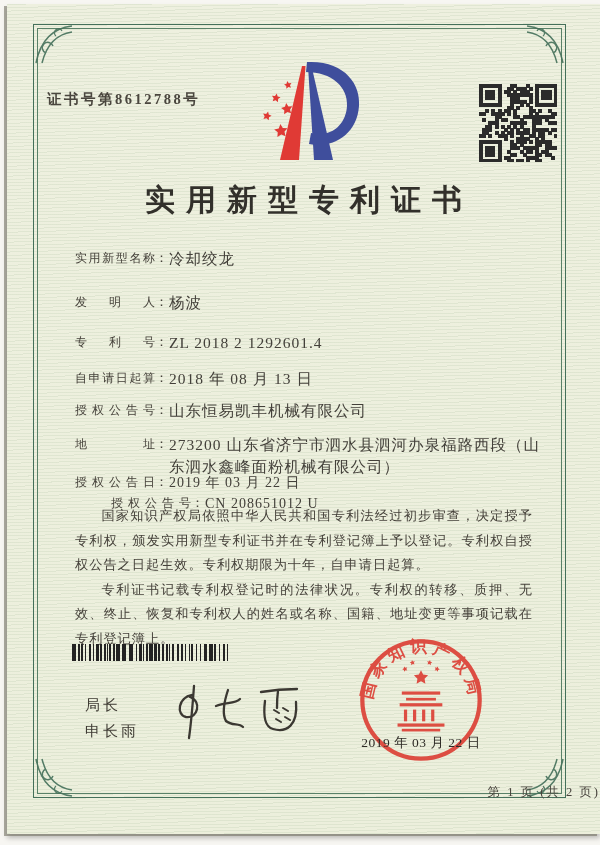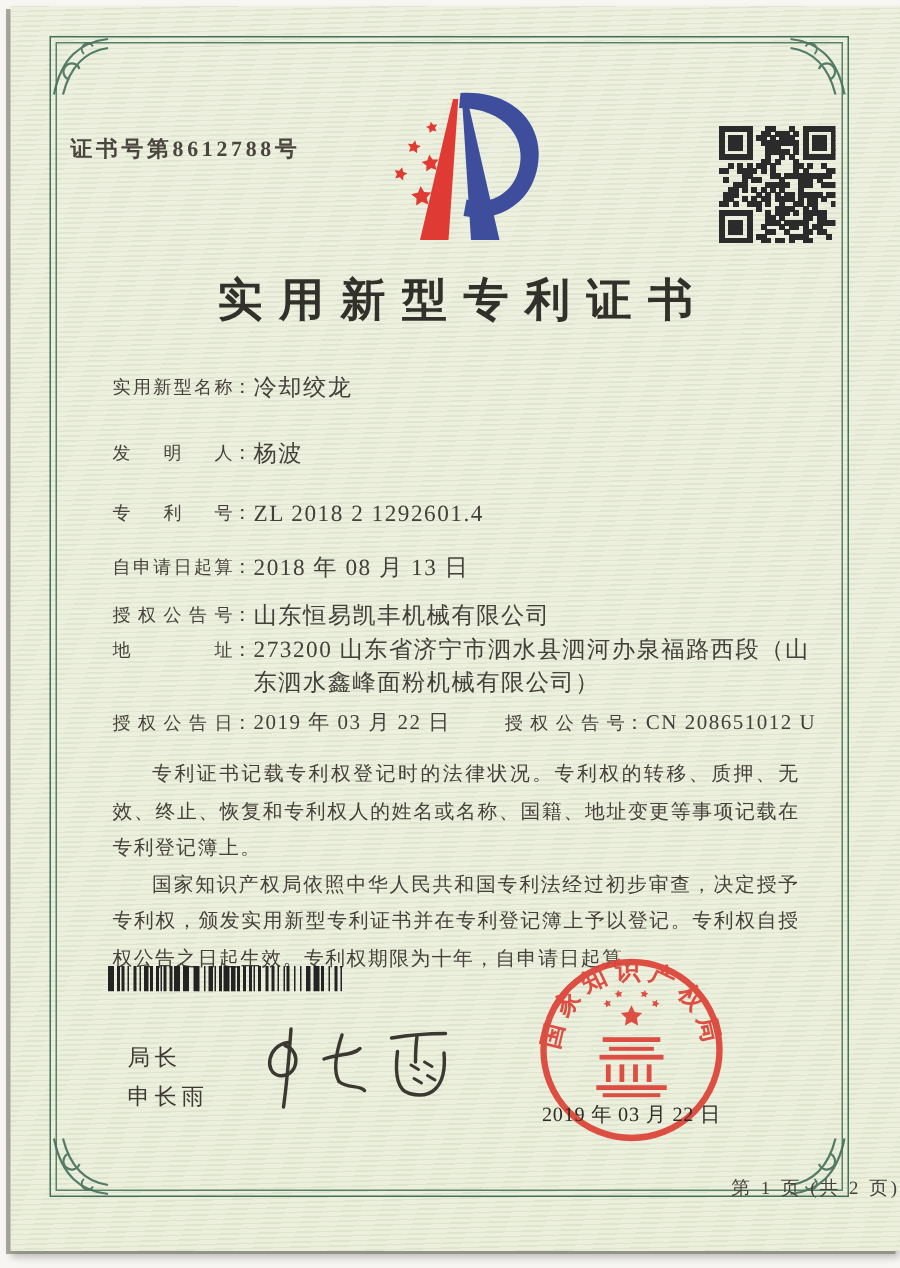"地址" div.frow { top: 175px -> 186px }
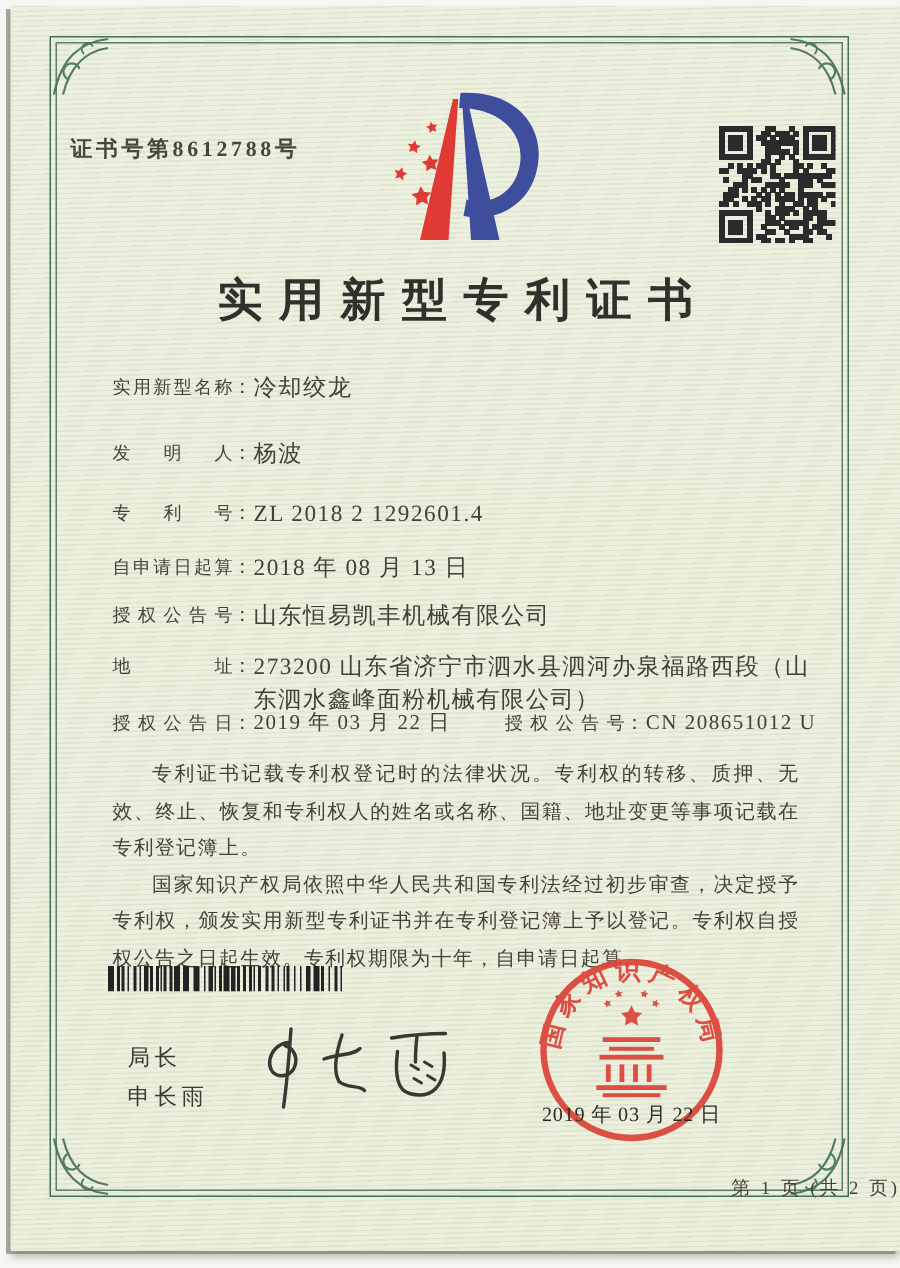"授权公告日" .grant { flex-direction: none -> column }
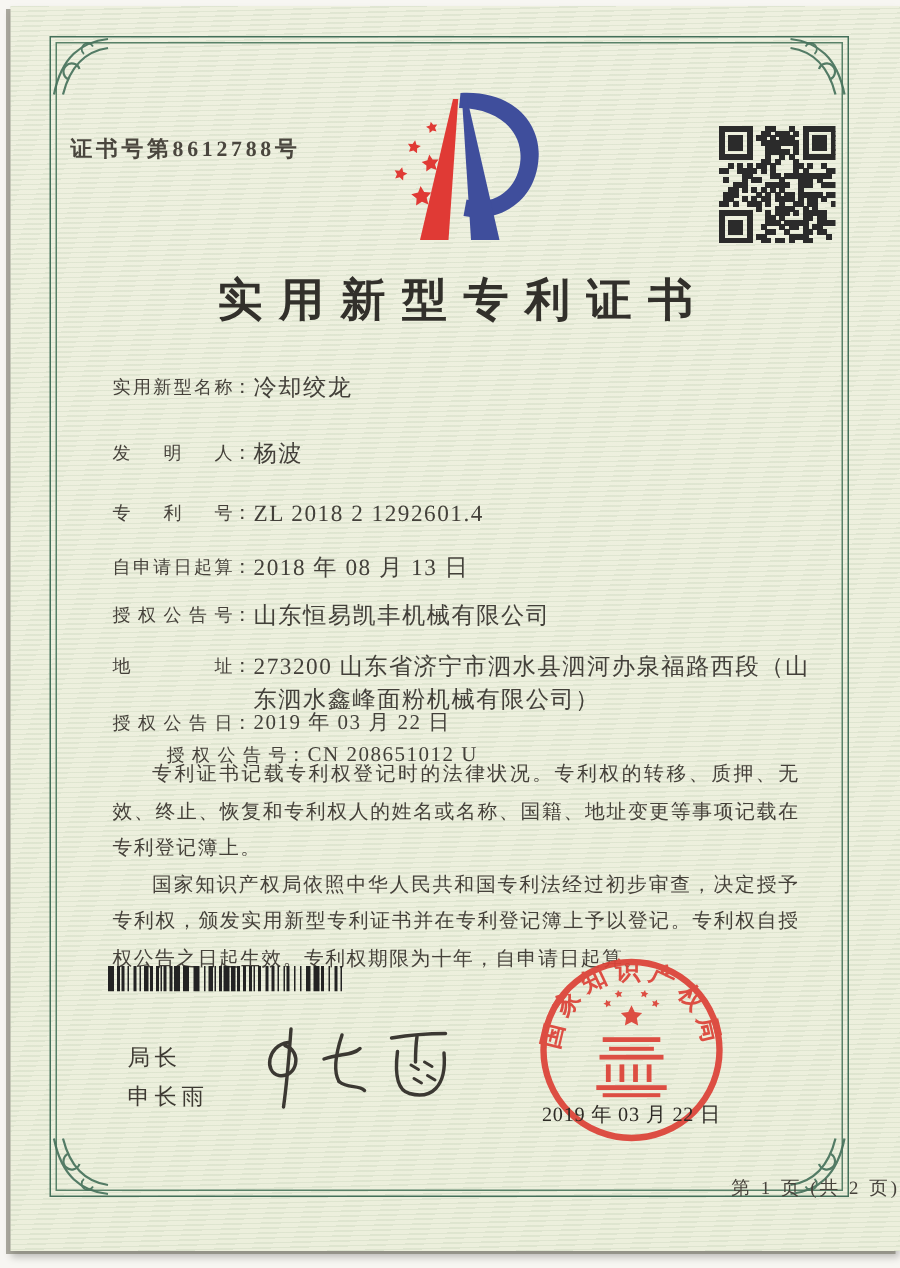"专利证书记载专利权登记时的法律状况。专利权的转移、质押、无效、终止、恢复和专利权" p { order: before "国家知识产权局依照中华人民共和国专利法经过初步审查，决定授予专利权，颁发实用新型" -> after "国家知识产权局依照中华人民共和国专利法经过初步审查，决定授予专利权，颁发实用新型" }
